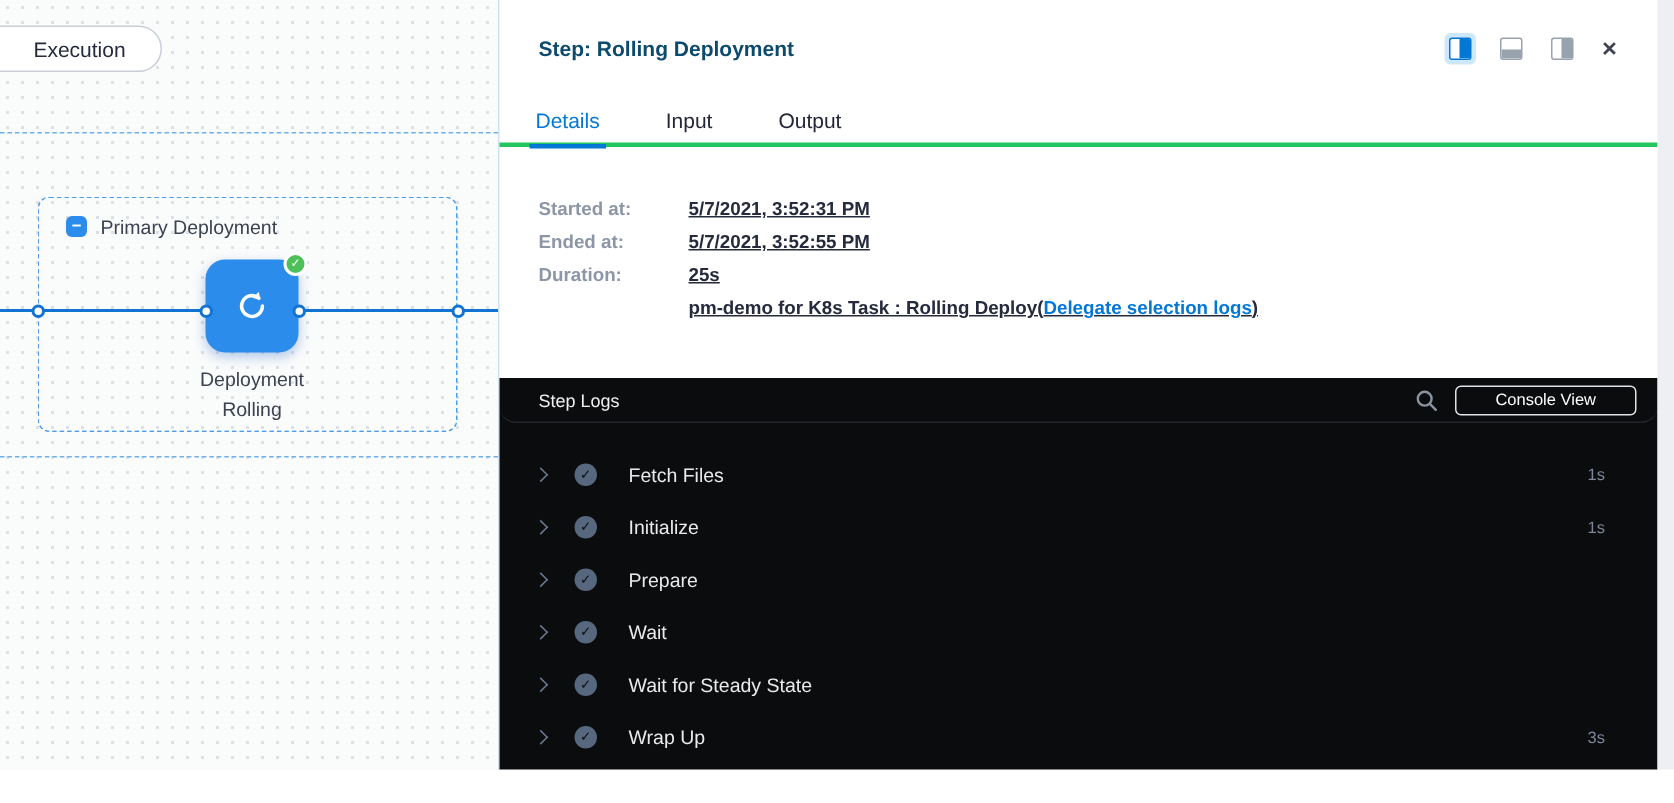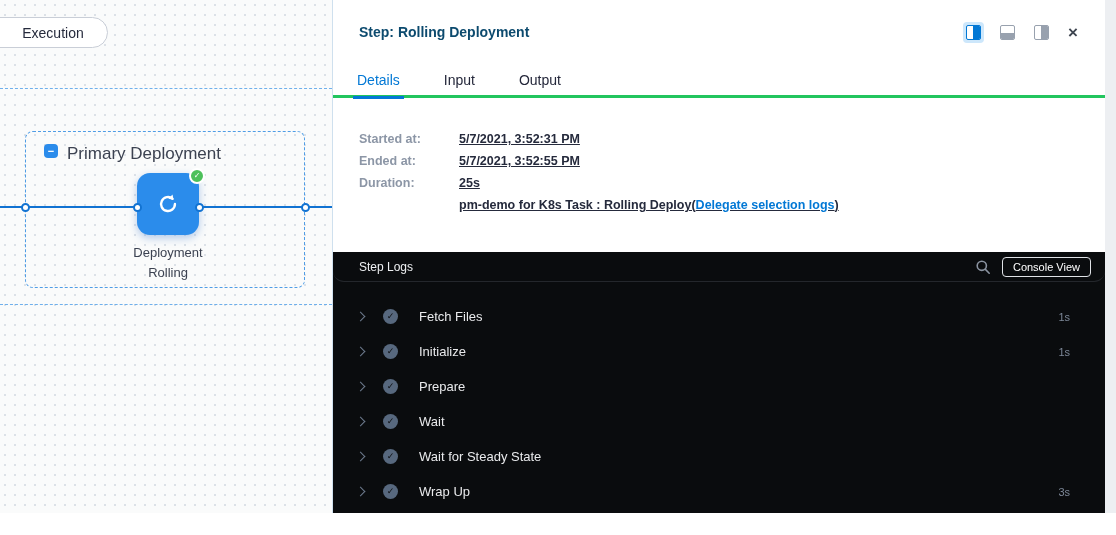"Primary Deployment" .group-label { font-size: 17px -> 13px }
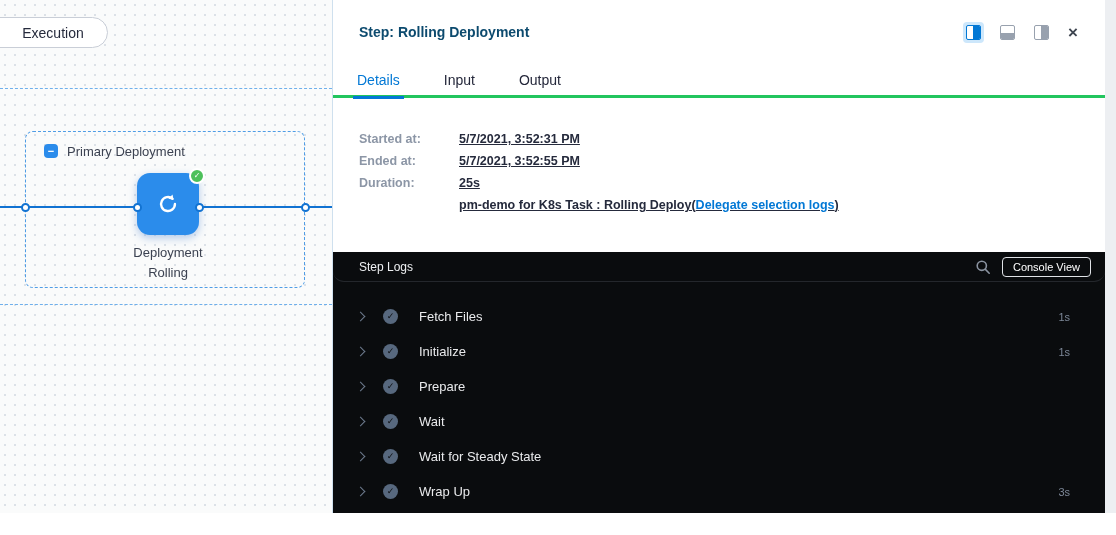"Console View" .console-btn { padding: 3px 10px -> 3px 26px }
